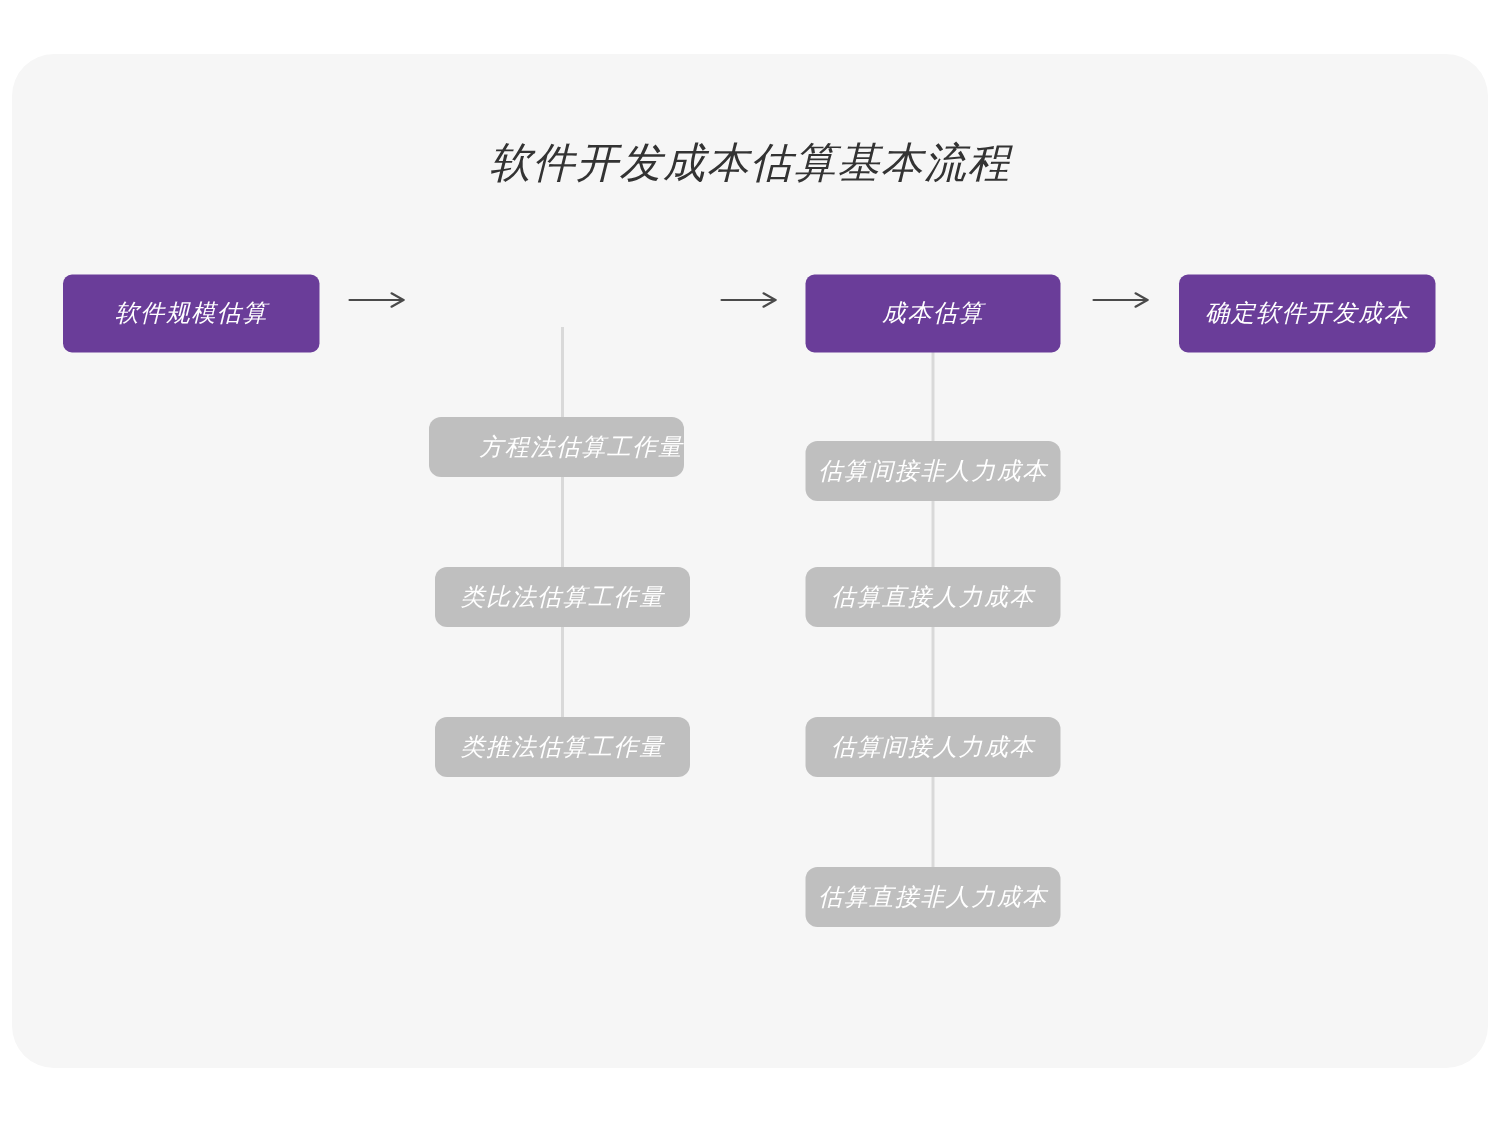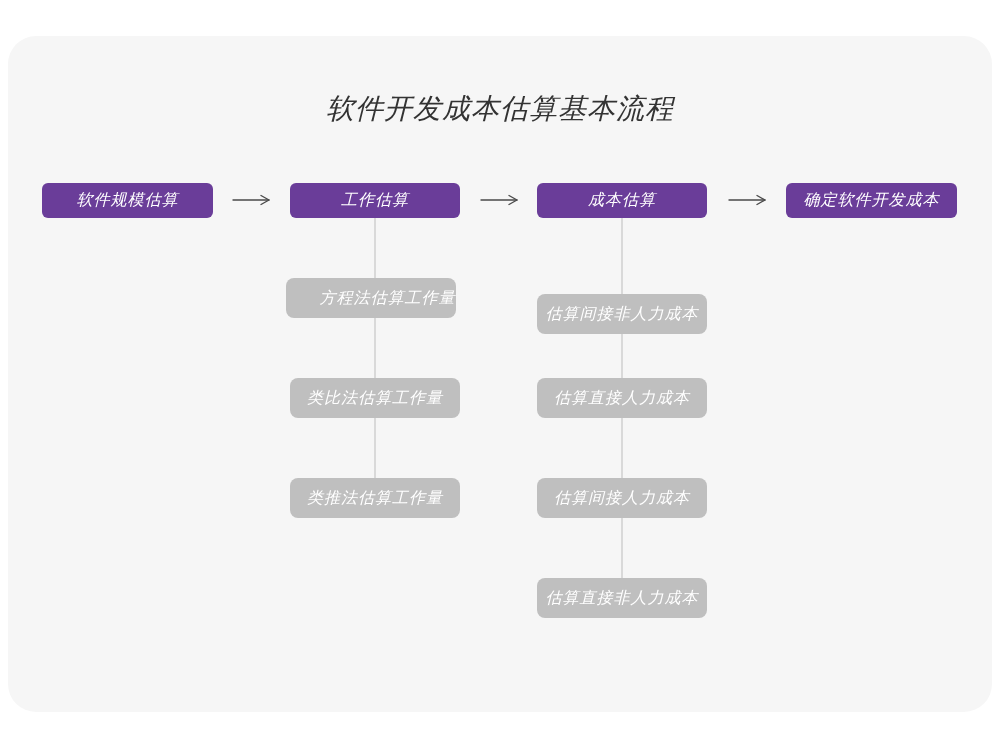"软件规模估算" .stage { height: 35px -> 52px }
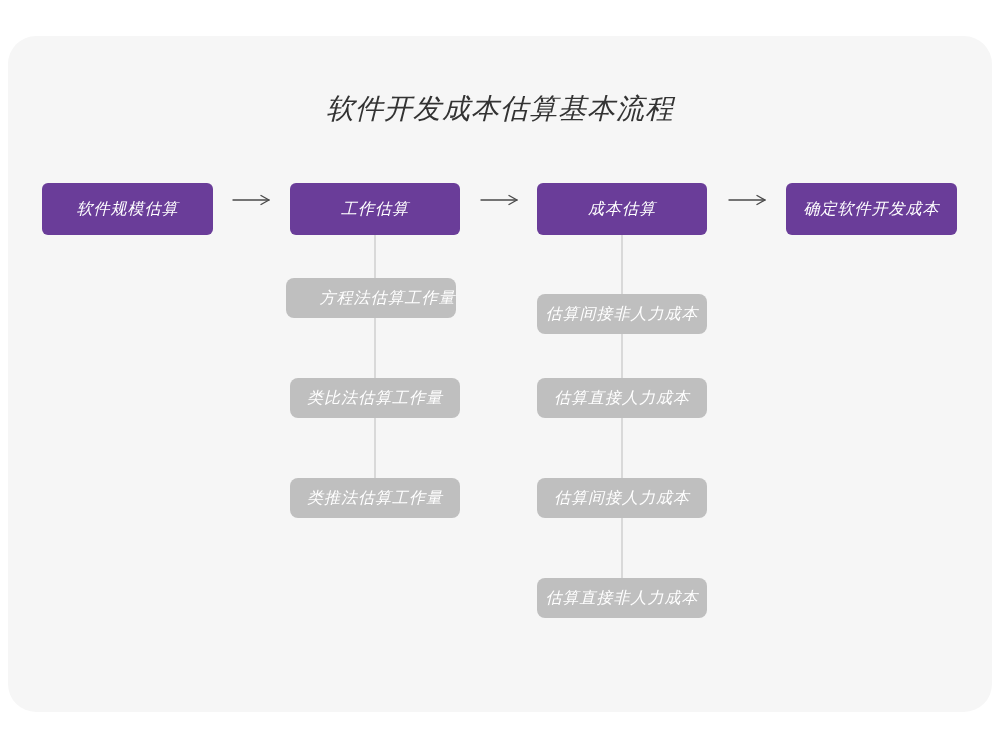"工作估算" div.stage { html: <div>工作估算</div> -> none }
